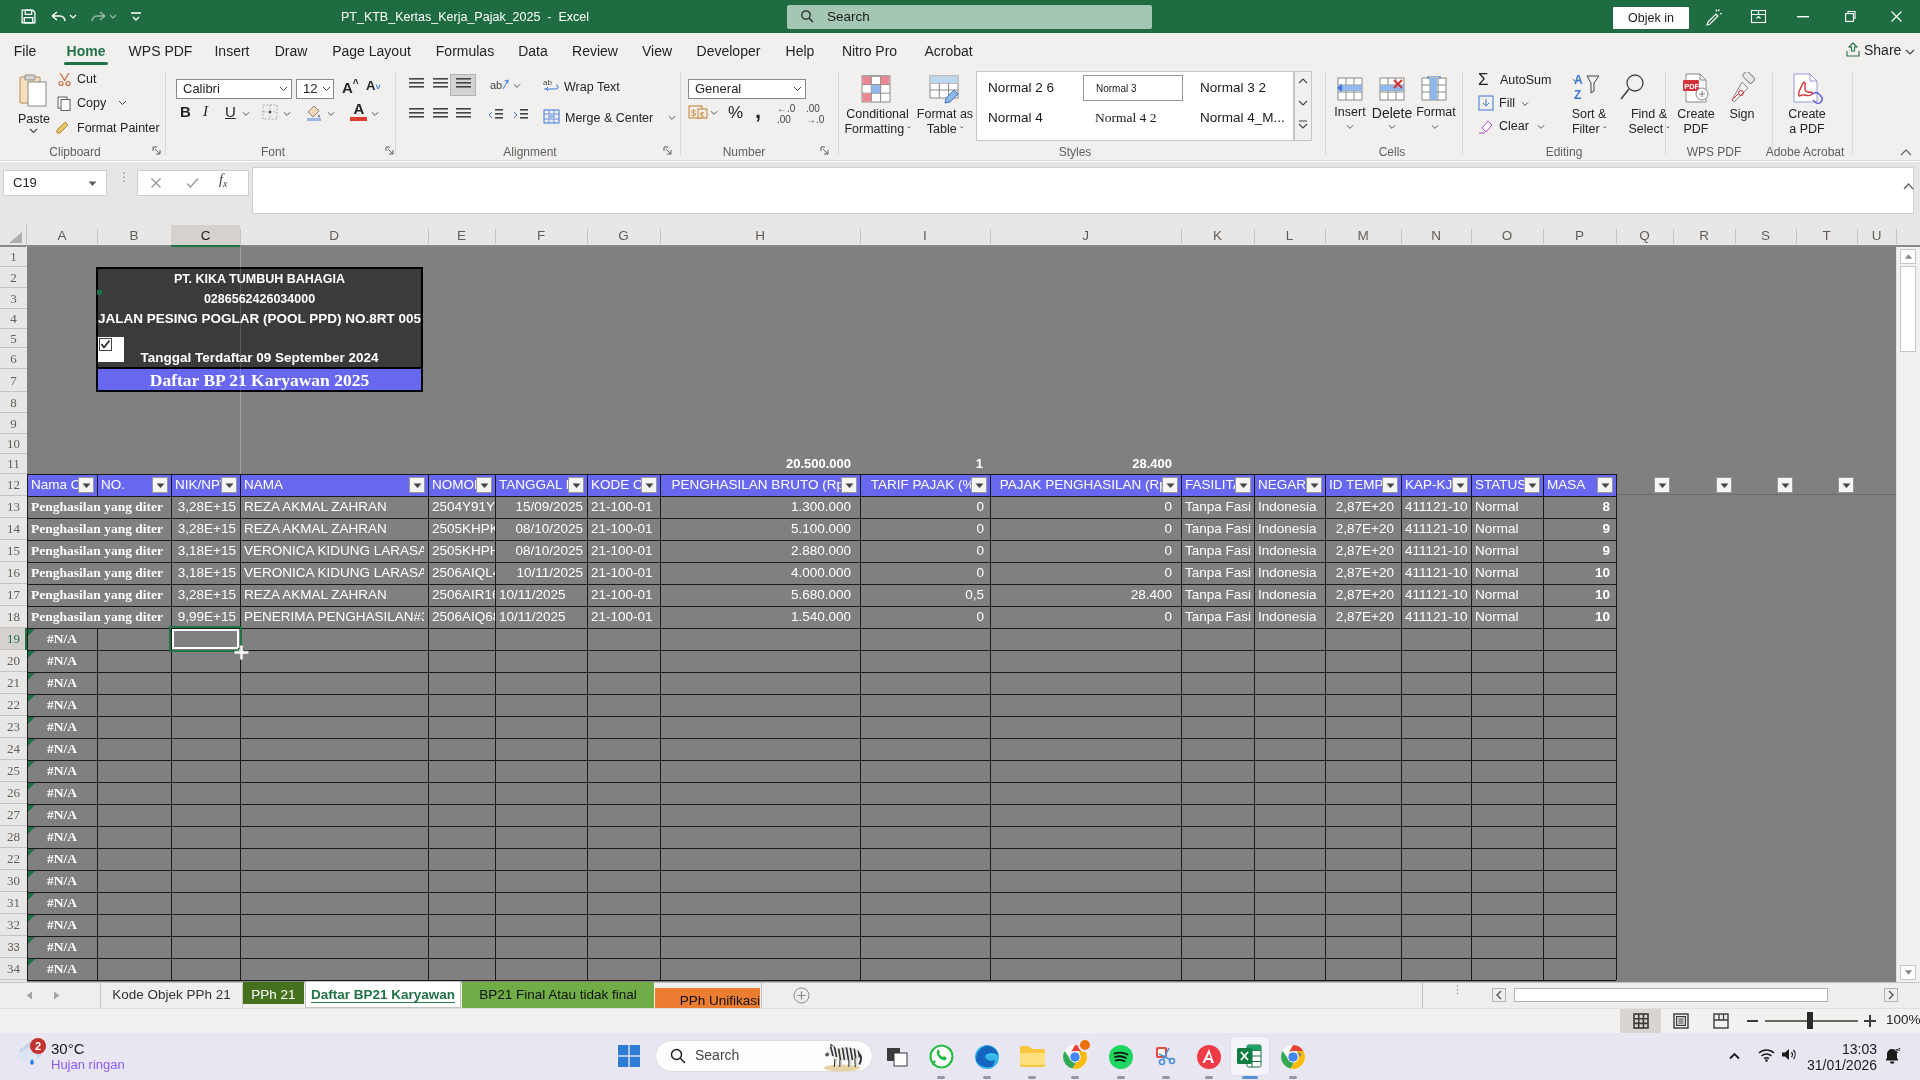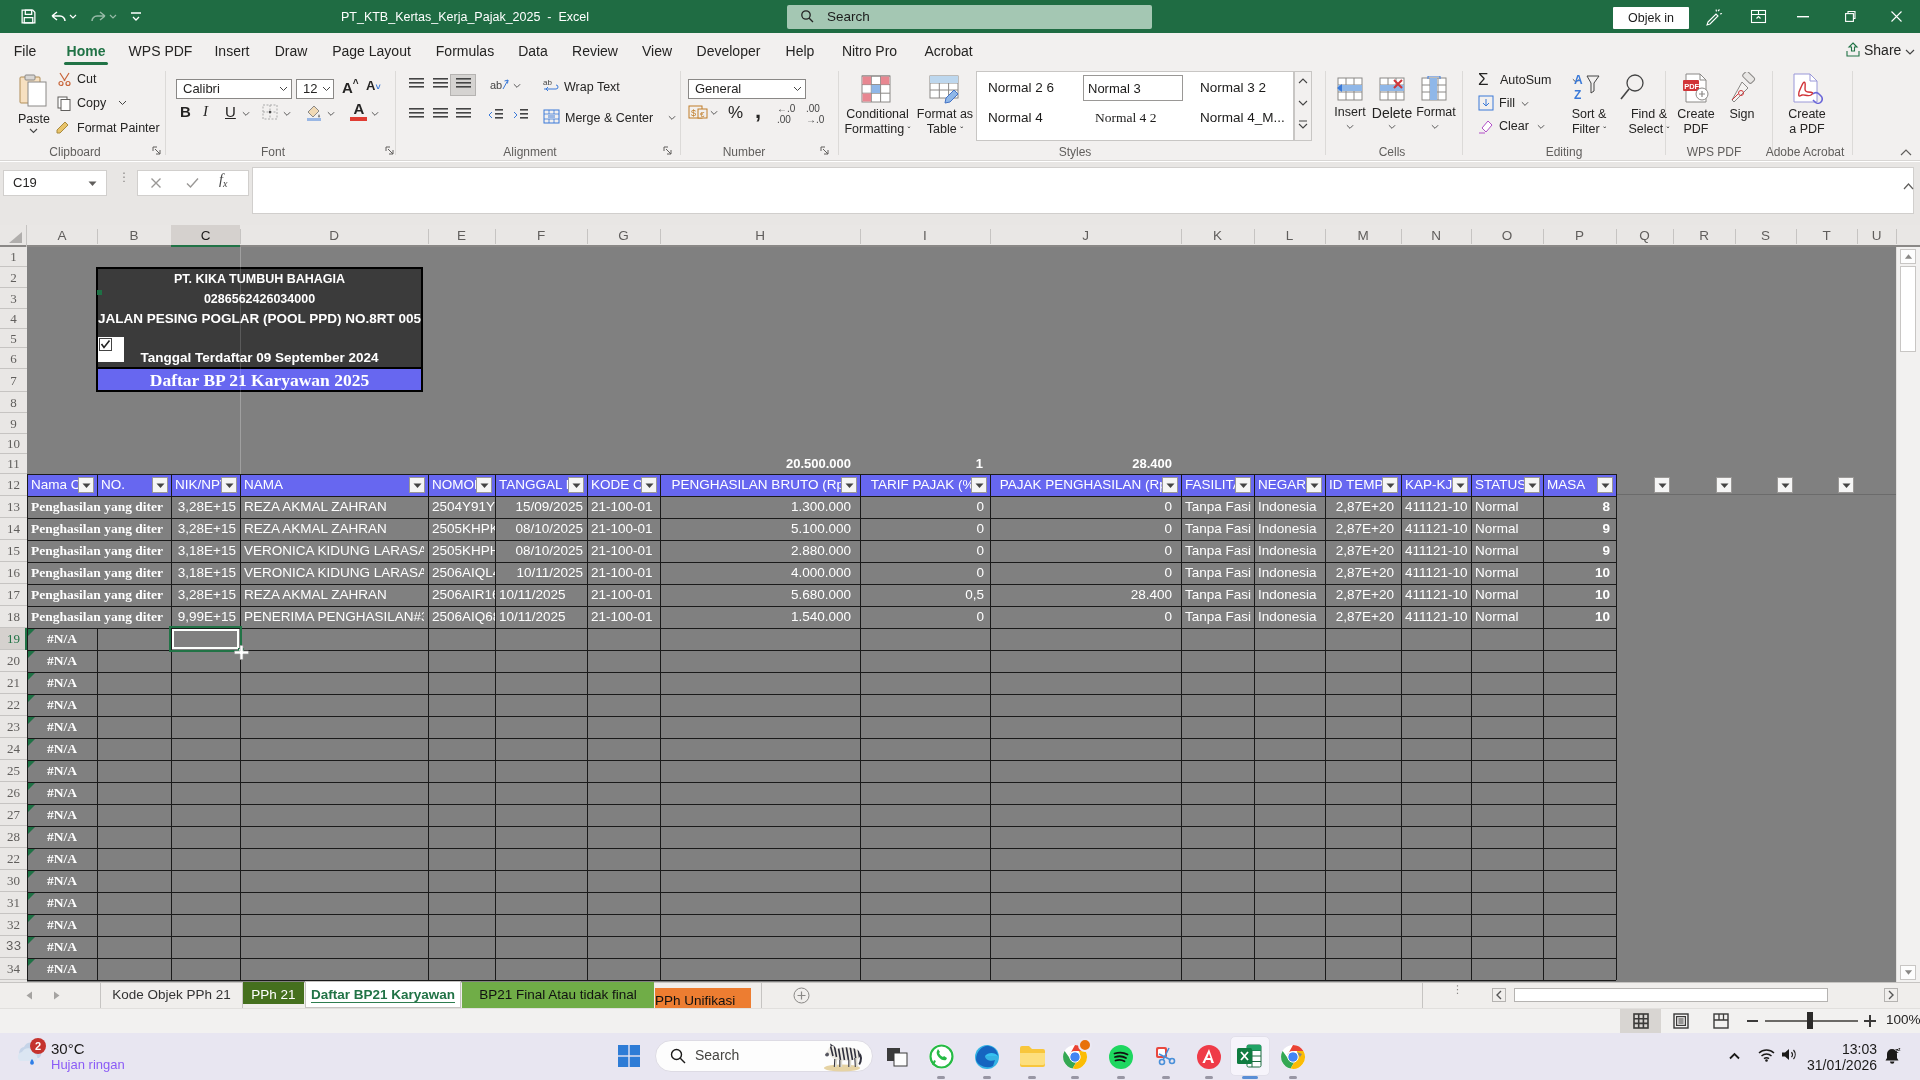"Normal 3" div.ab { font-size: 13px -> 10px; padding-left: 4px -> 12px }
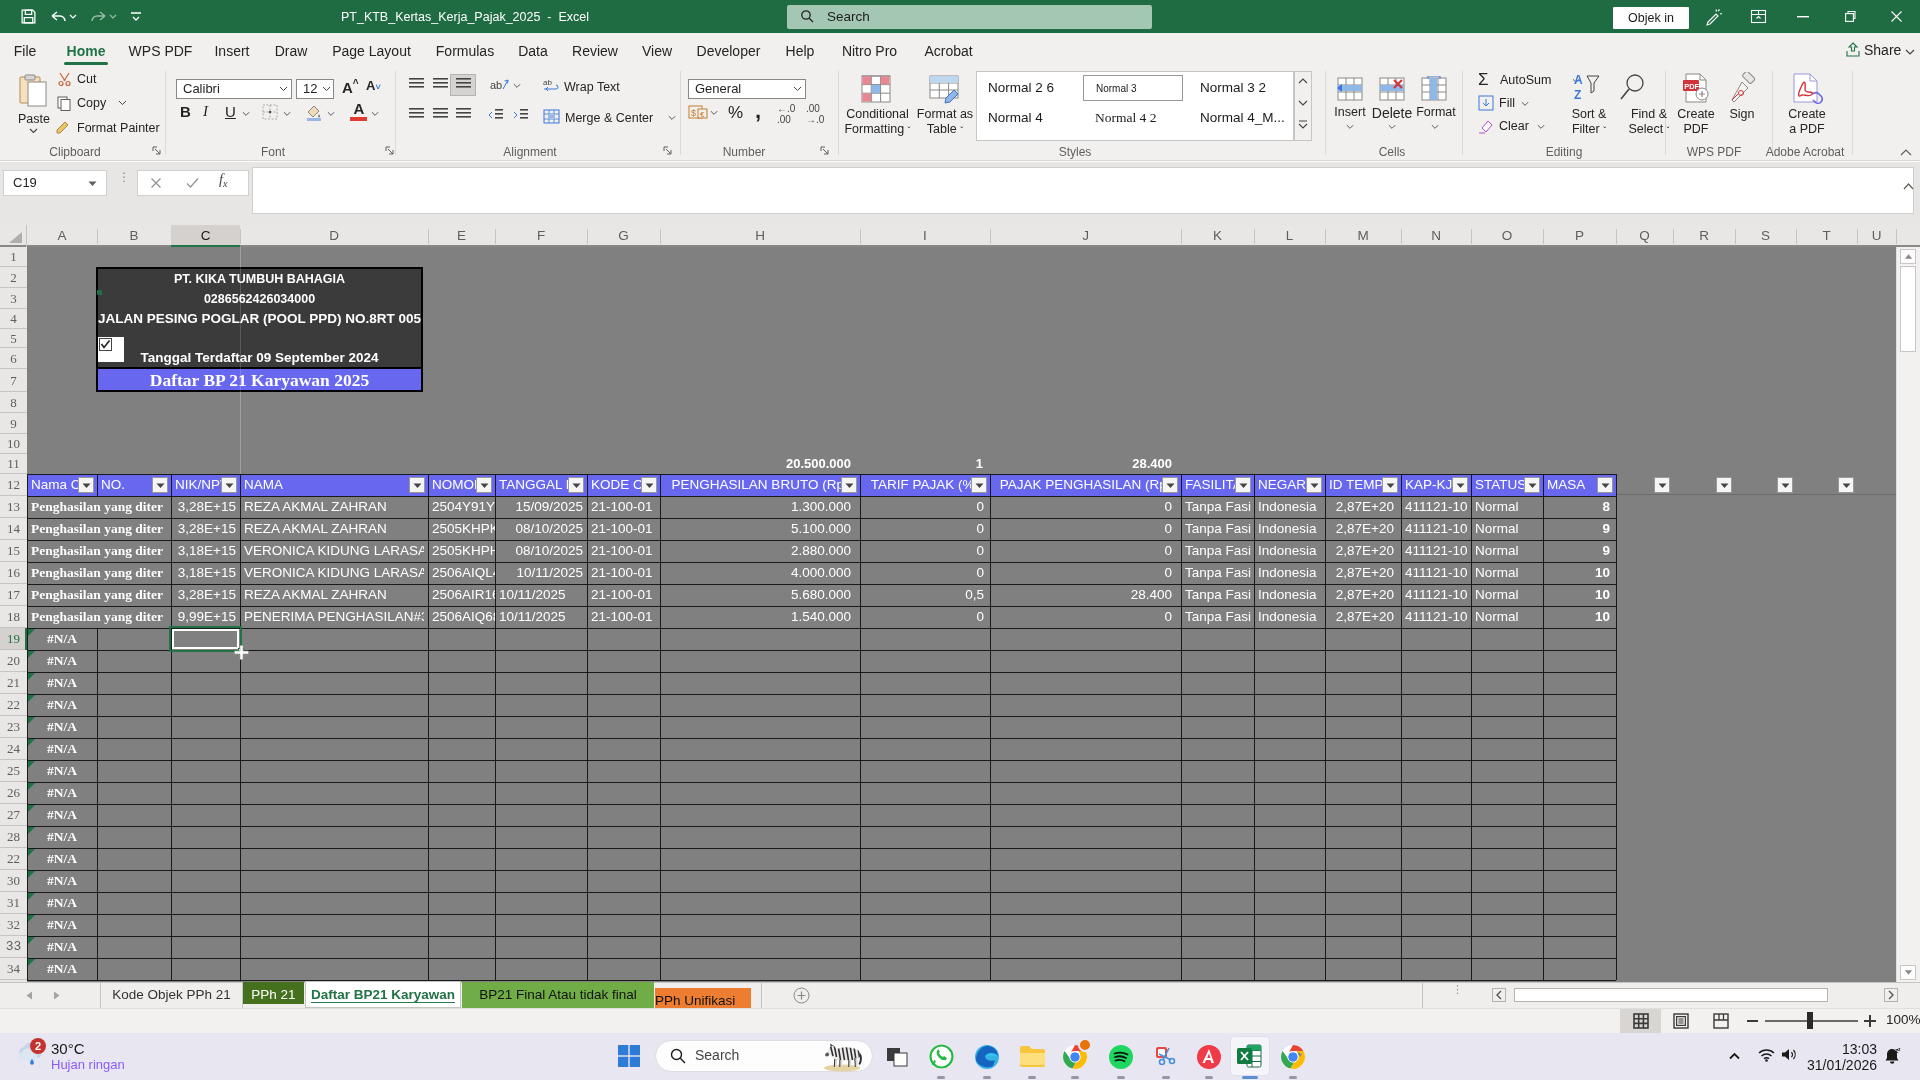"33" div.ab { font-family: Liberation Mono, monospace -> Liberation Sans, sans-serif; font-size: 13px -> 11px }
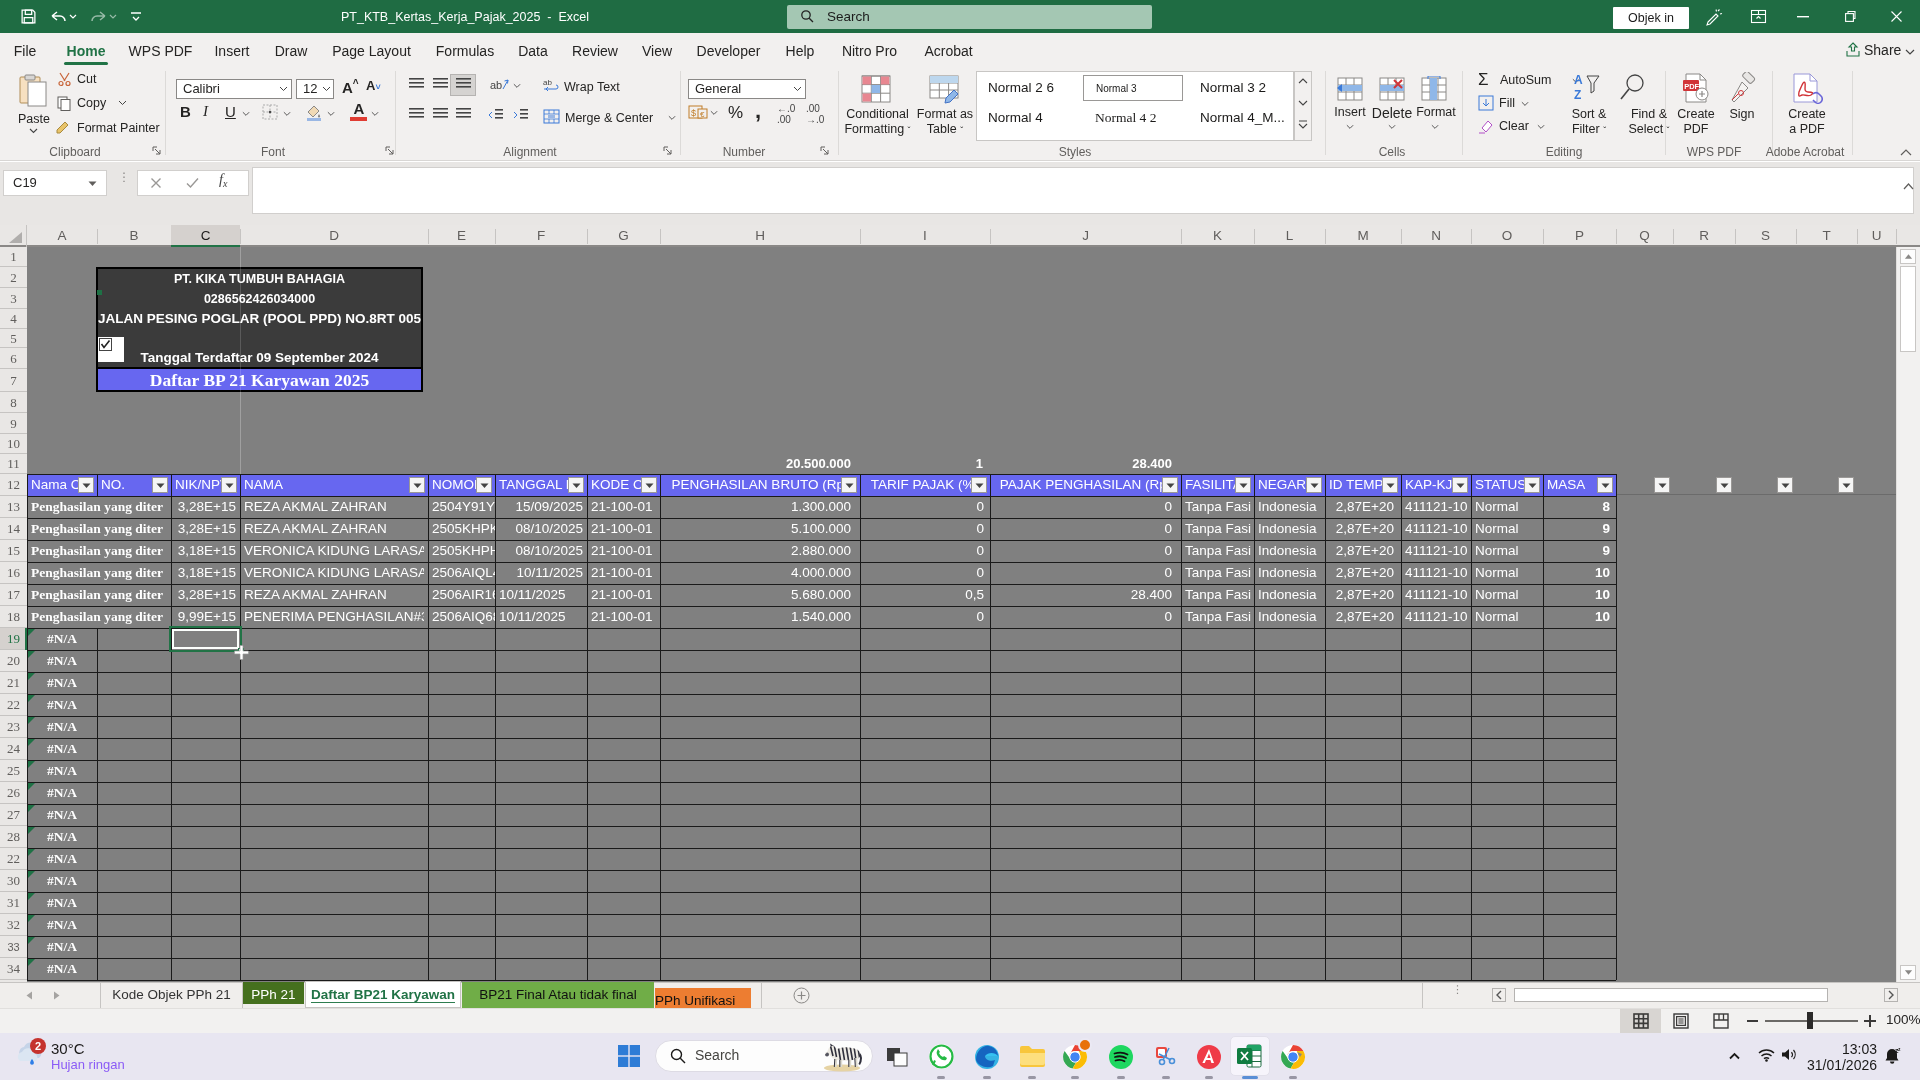"PPh Unifikasi" div.ab { text-align: left -> right; width: 96px -> 105px }
